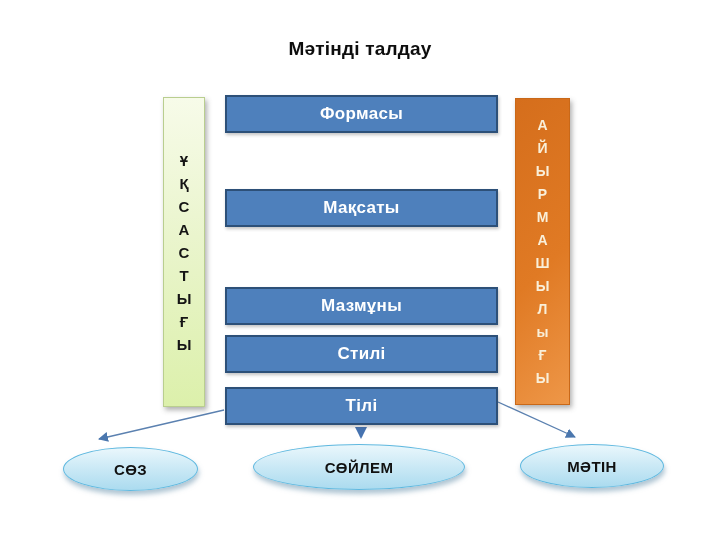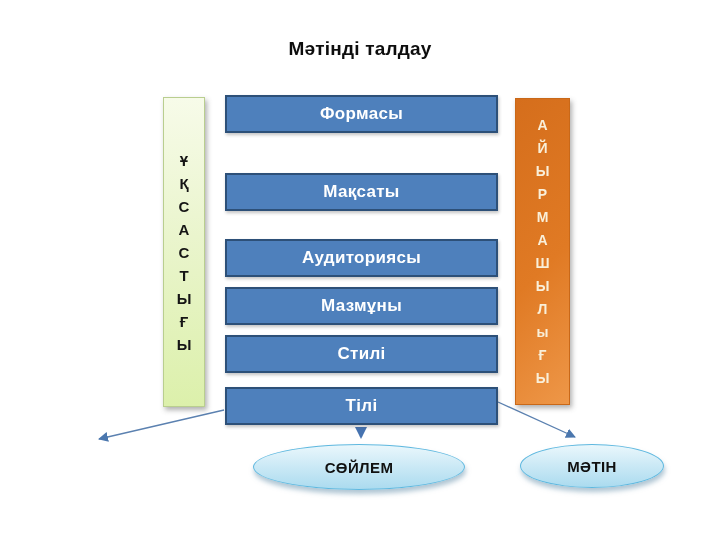"Мақсаты" div.bbox { top: 173px -> 189px }
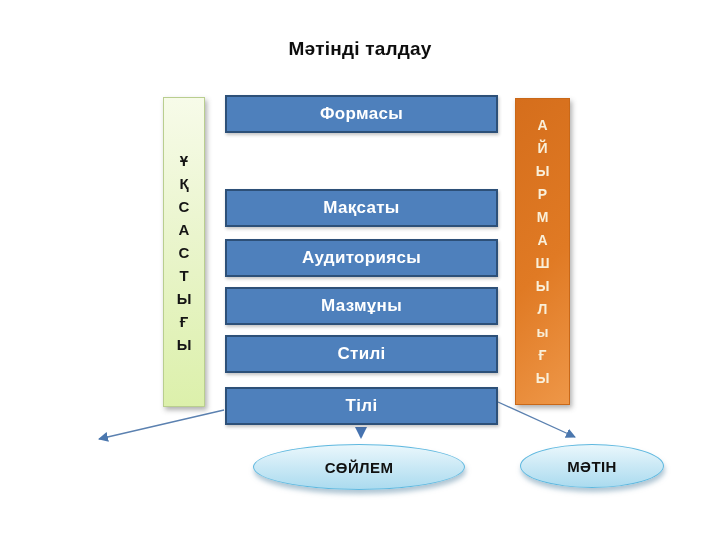"Аудиториясы" div.bbox { html: <div> <span>Аудиториясы</span> </div> -> none }
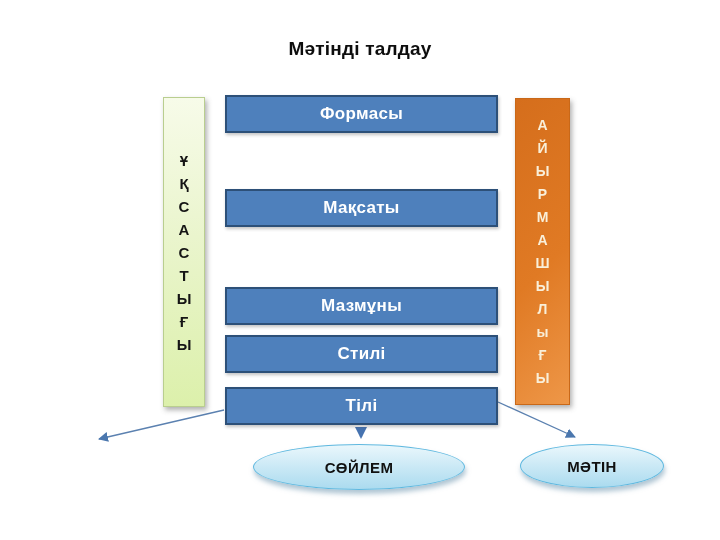"СӨЗ" div.ellipse { html: none -> <div> <span>СӨЗ</span> </div> }
